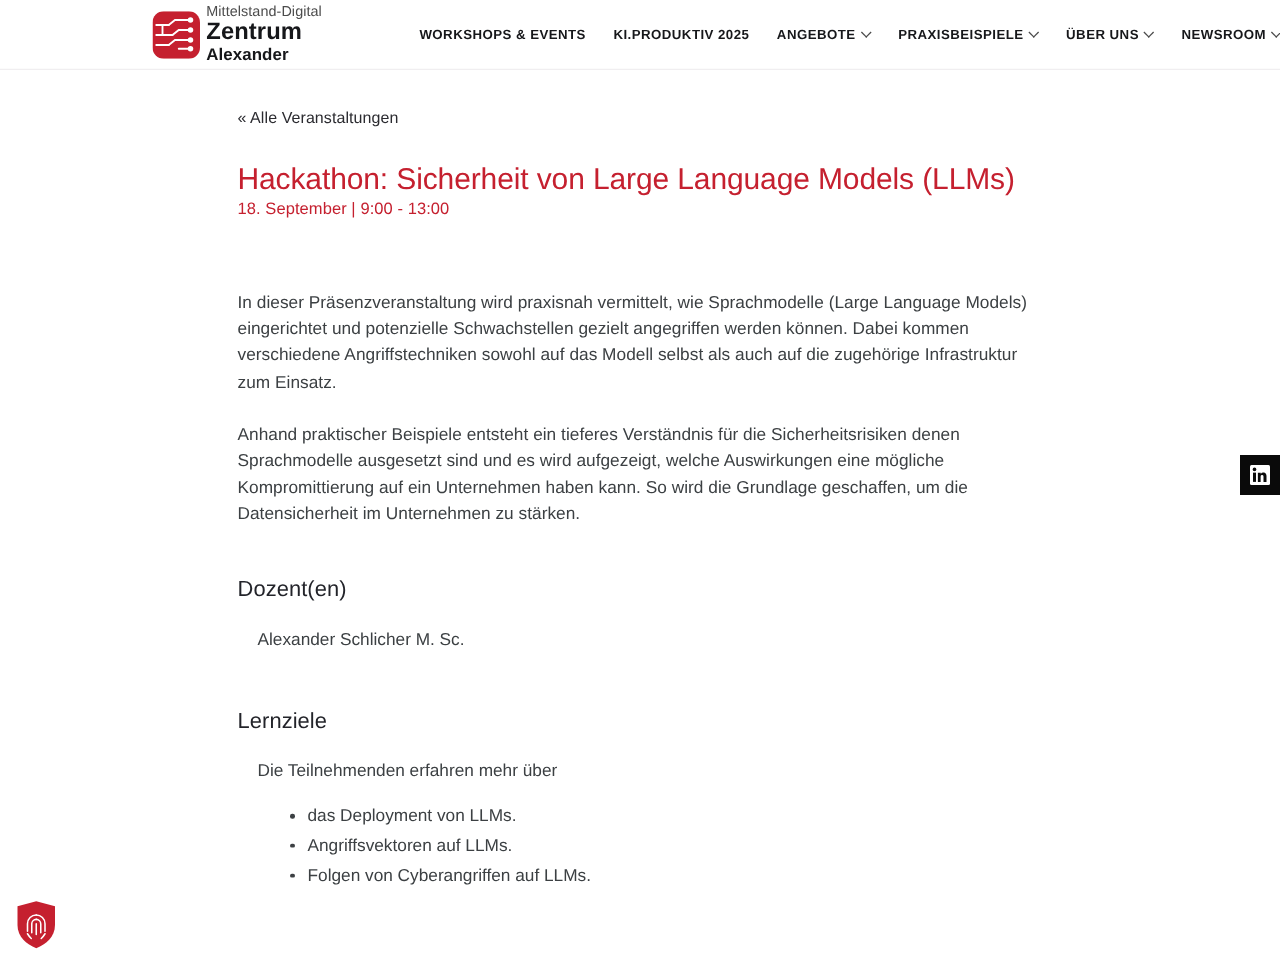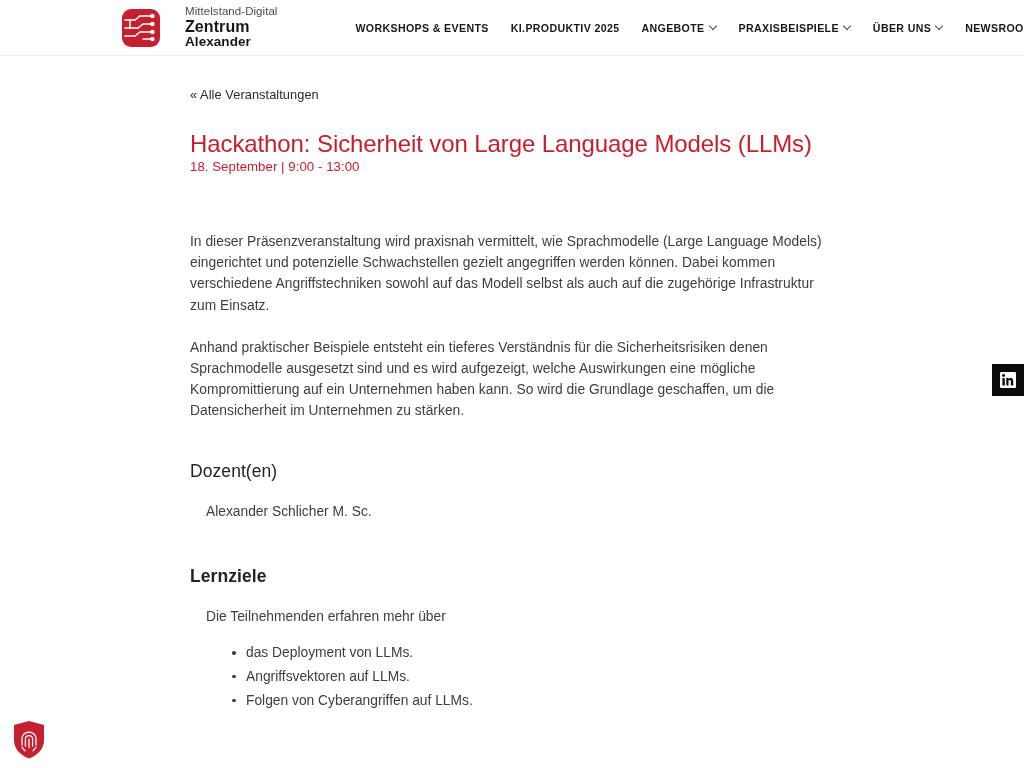"Mittelstand-Digital" .brand { gap: 25px -> 5px }
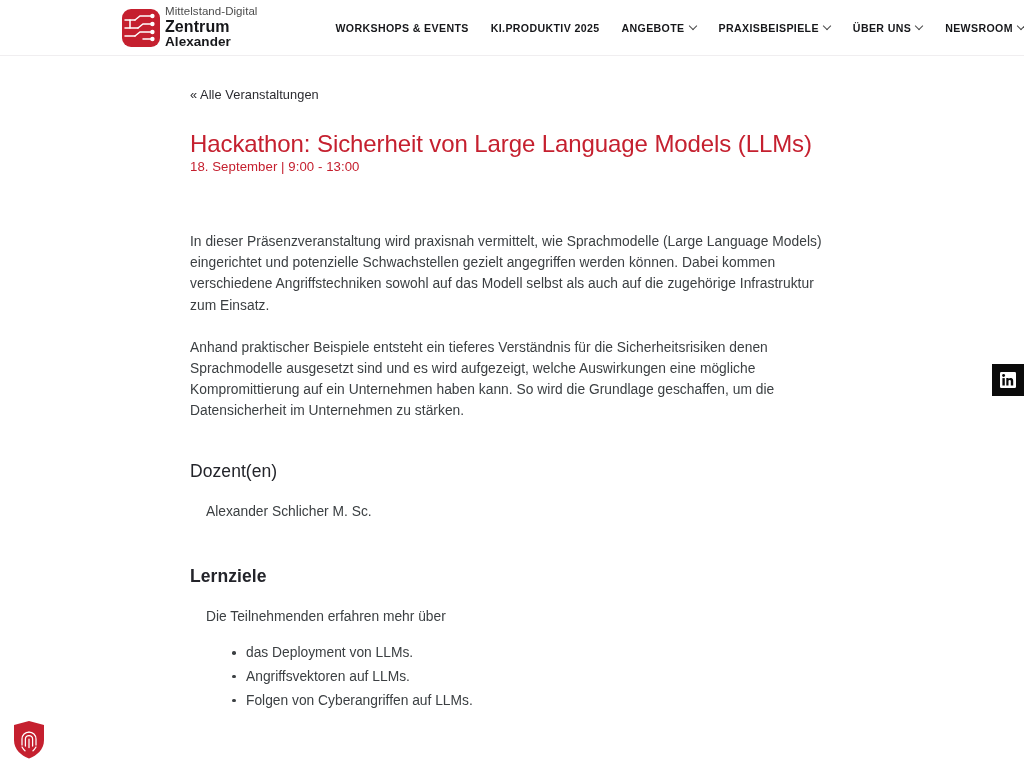"Zentrum" .brand-line2 { font-size: 16px -> 19px }
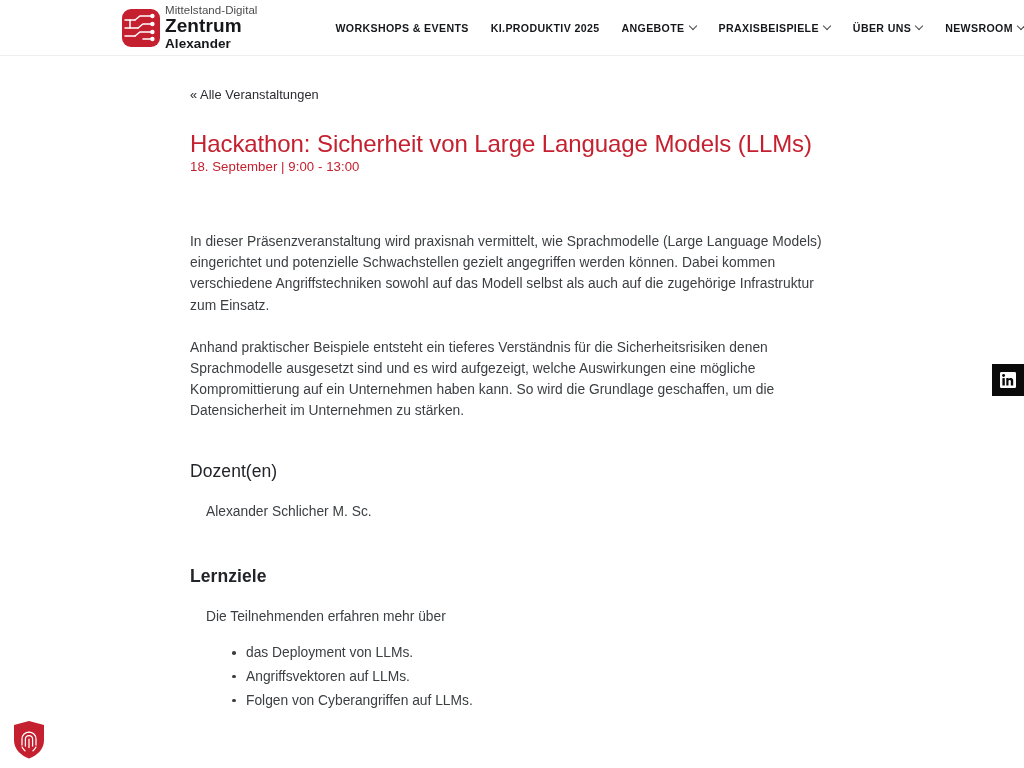"Lernziele" h2.section-heading.tight { font-weight: bold -> none }
